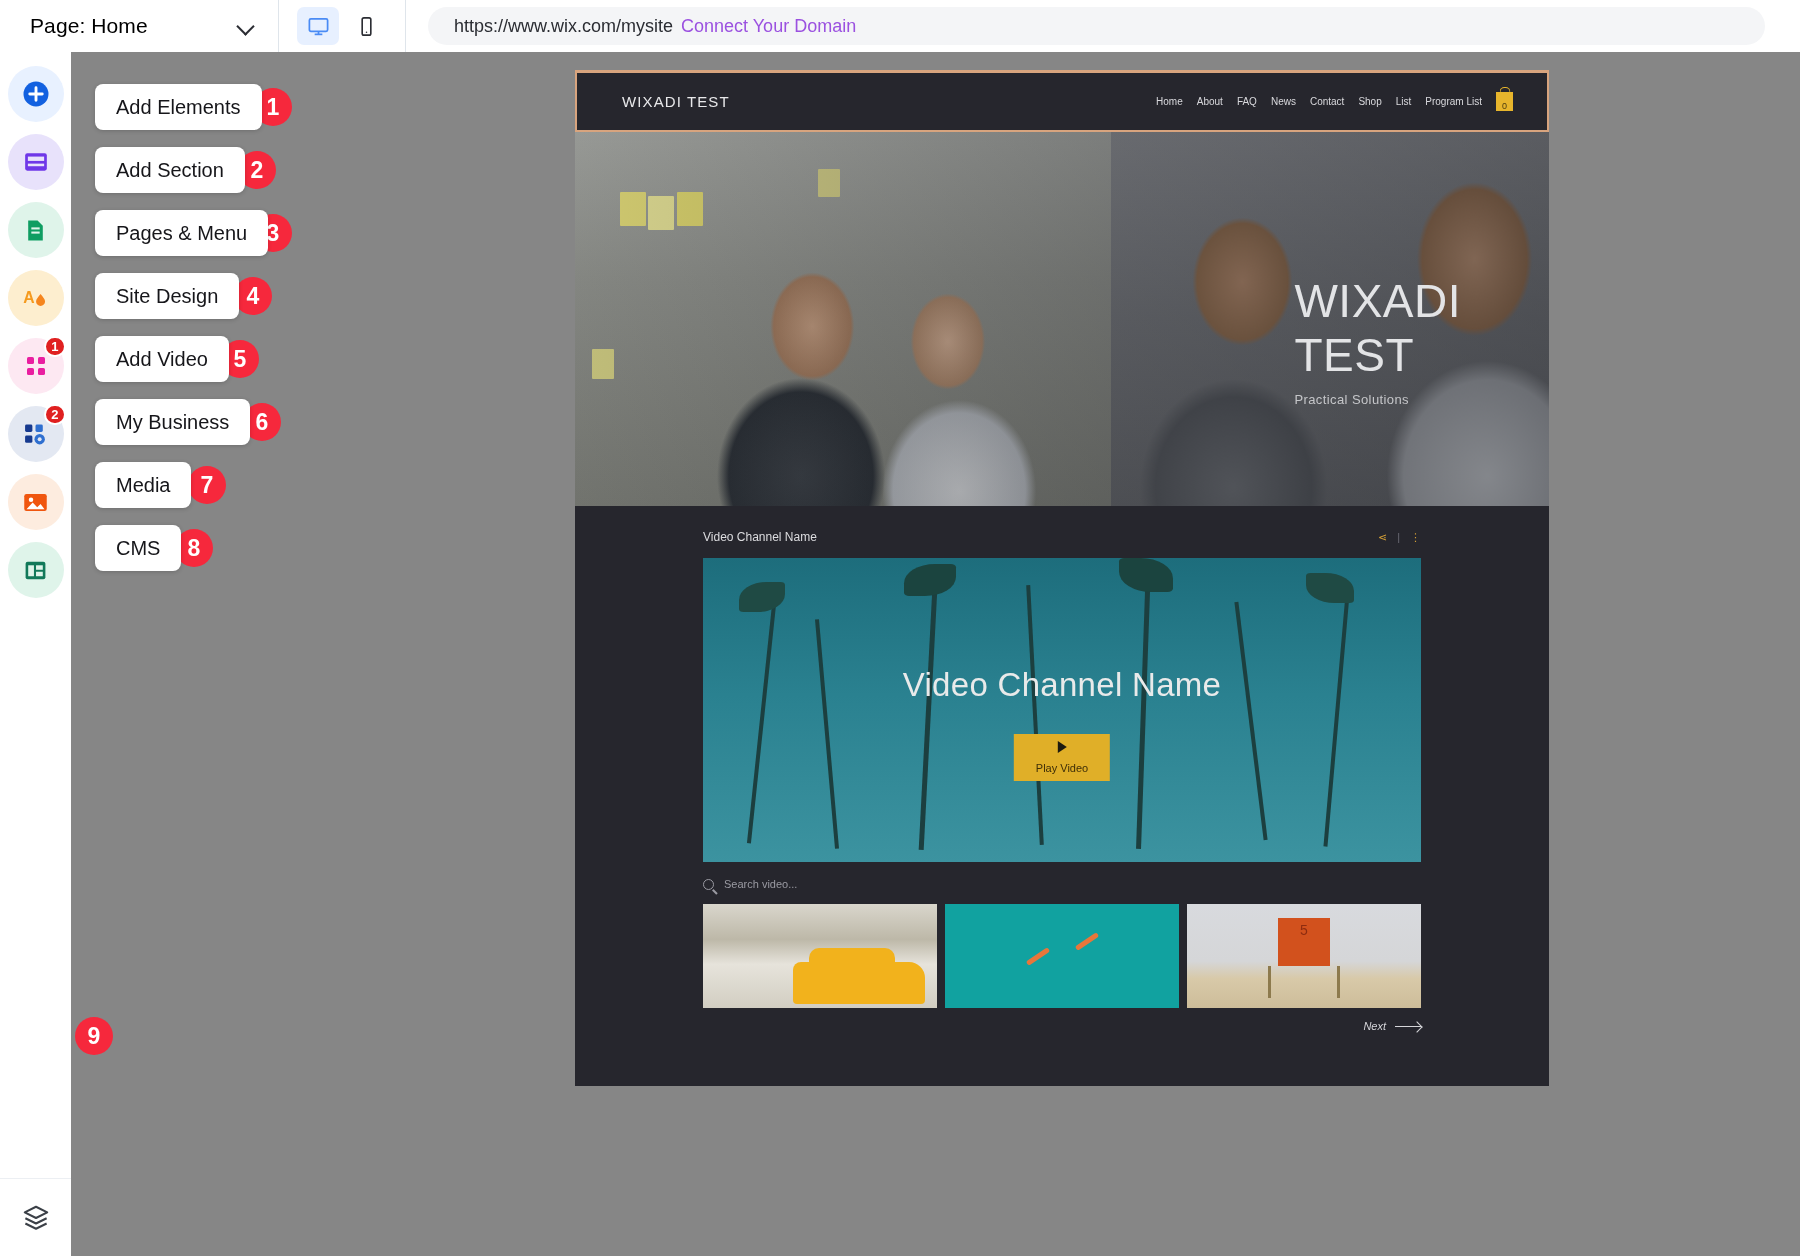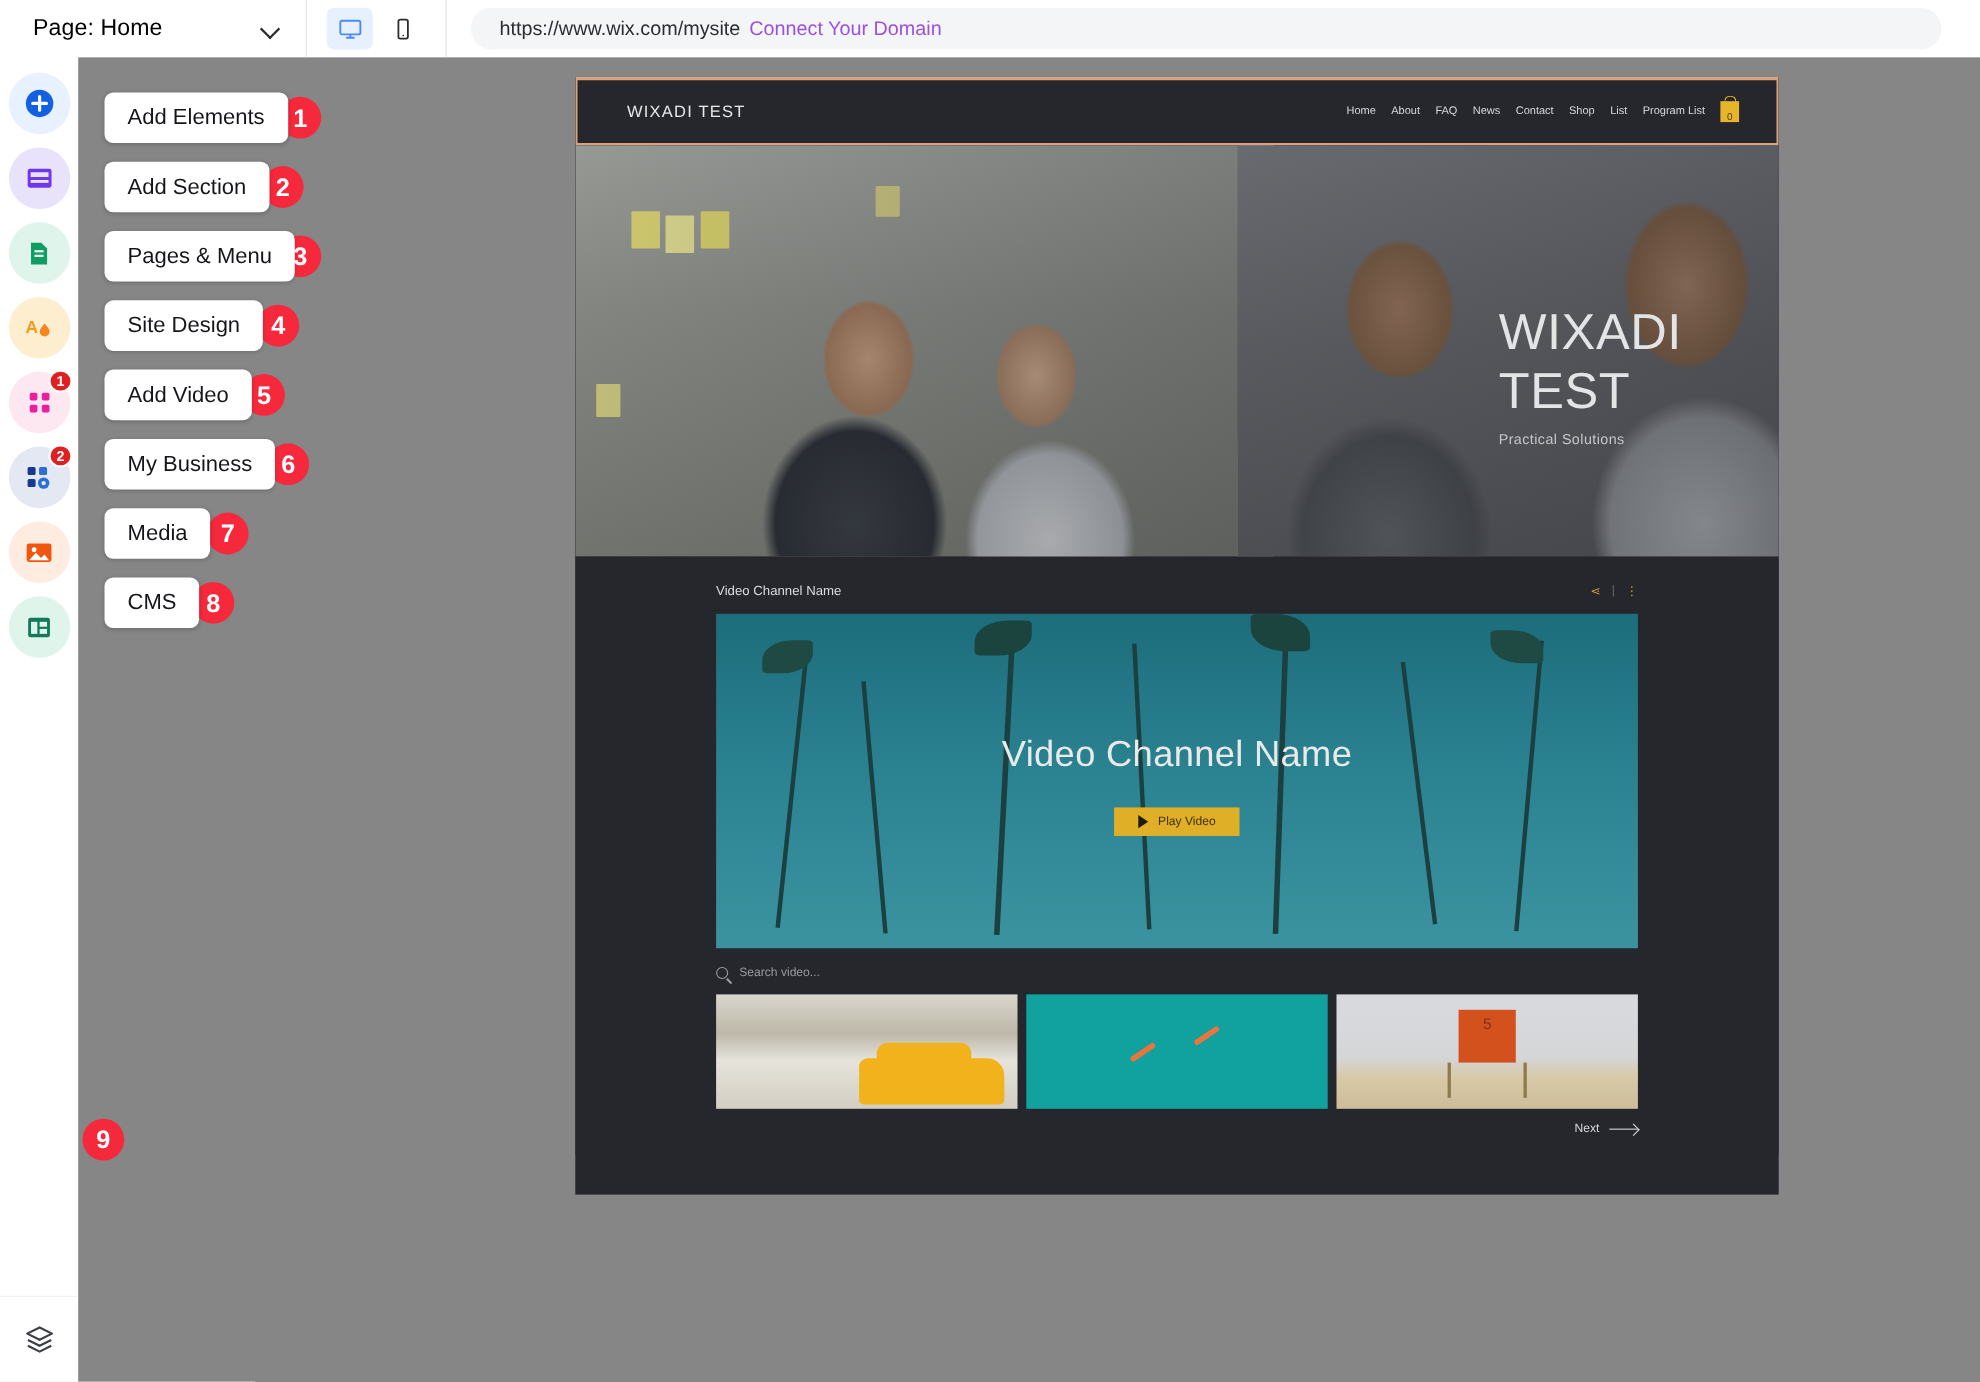"WIXADI TEST" .site { left: 452px -> 504px; width: 1094px -> 974px }
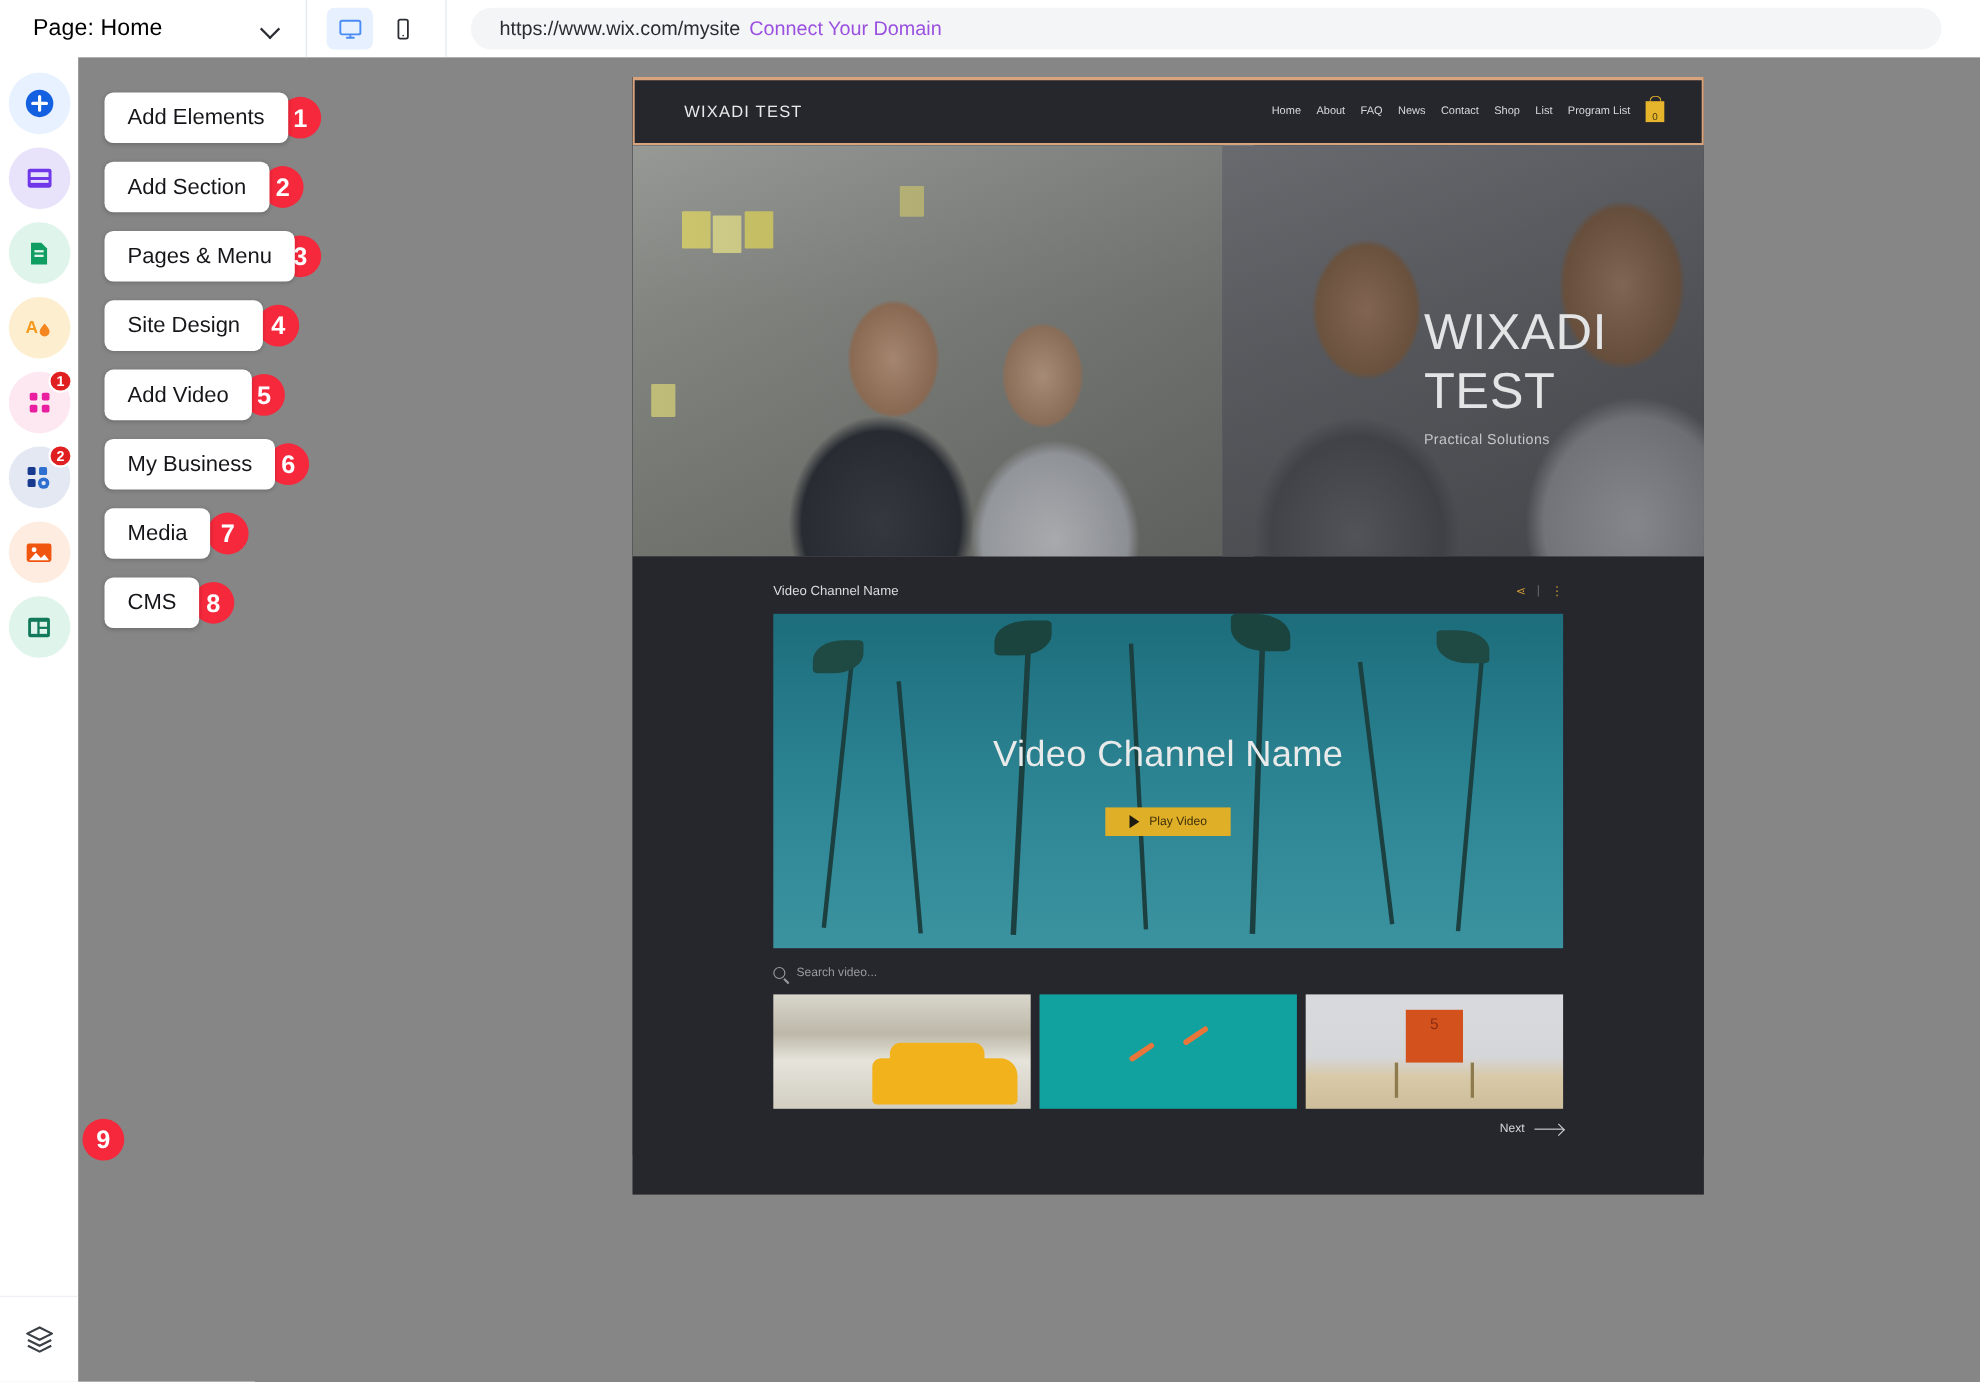"Play Video" .play-btn { flex-direction: none -> column }
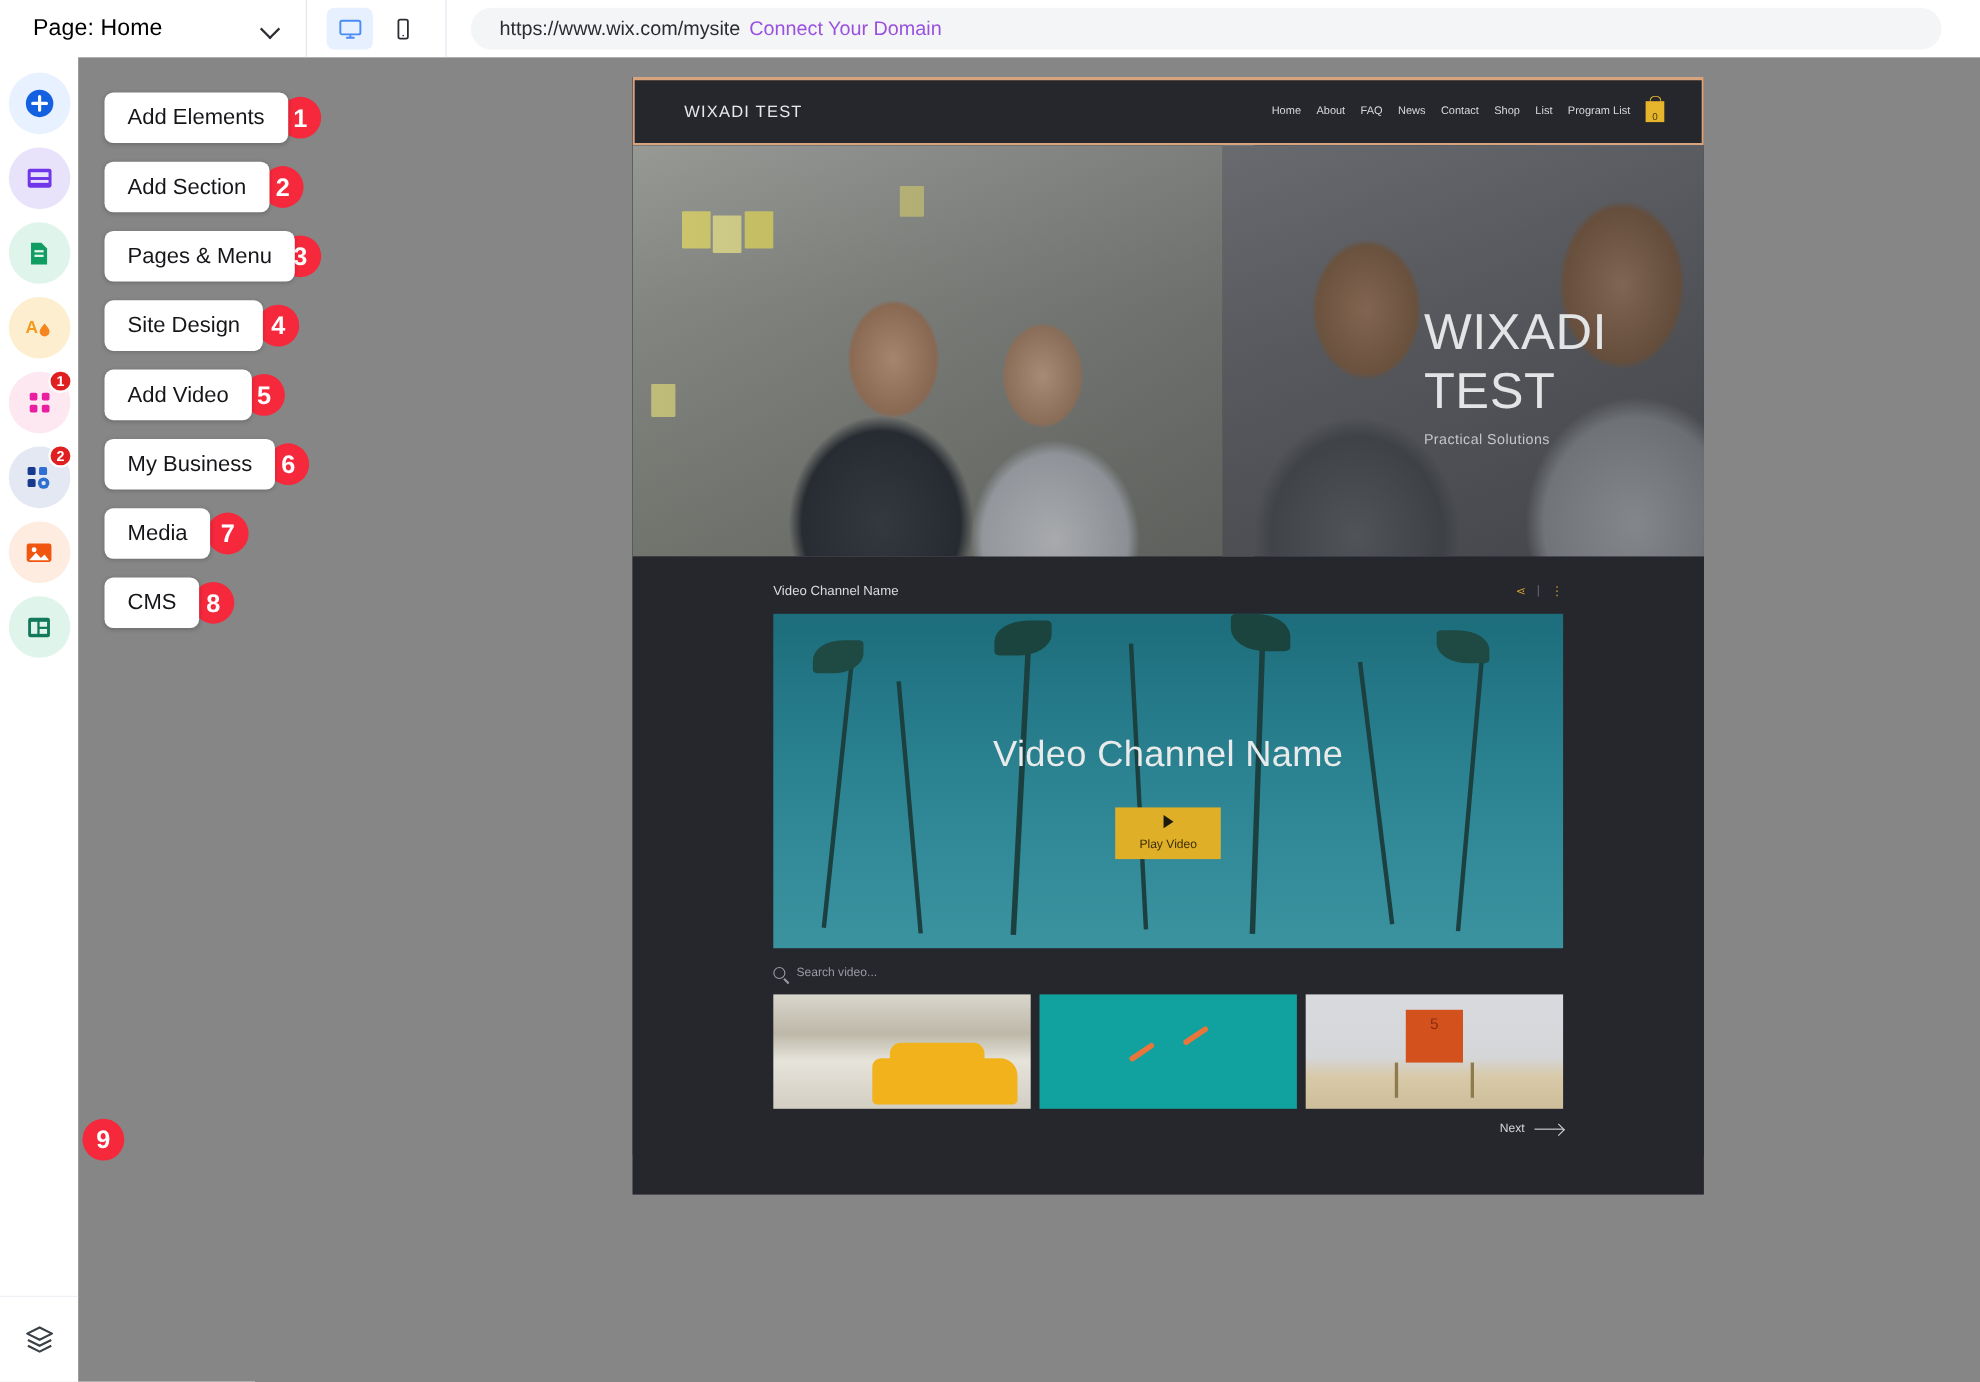"Next" .next-row { font-style: none -> italic }
